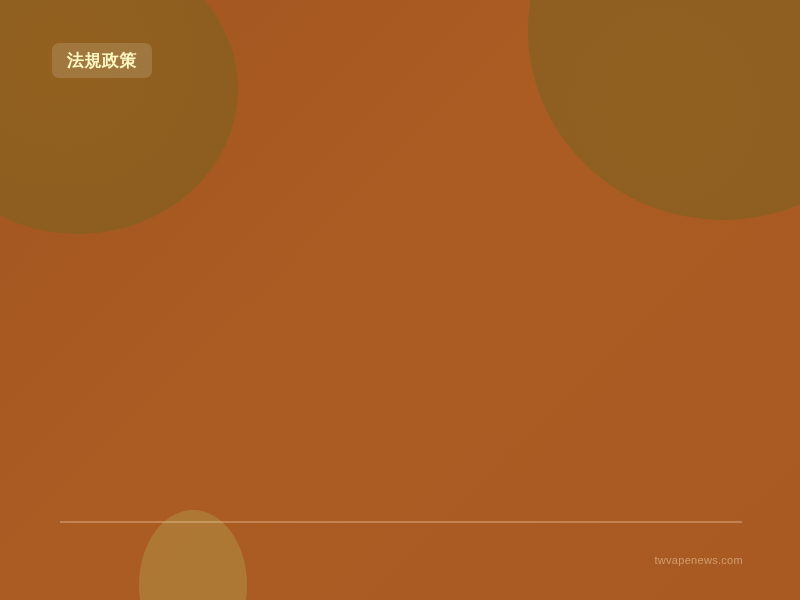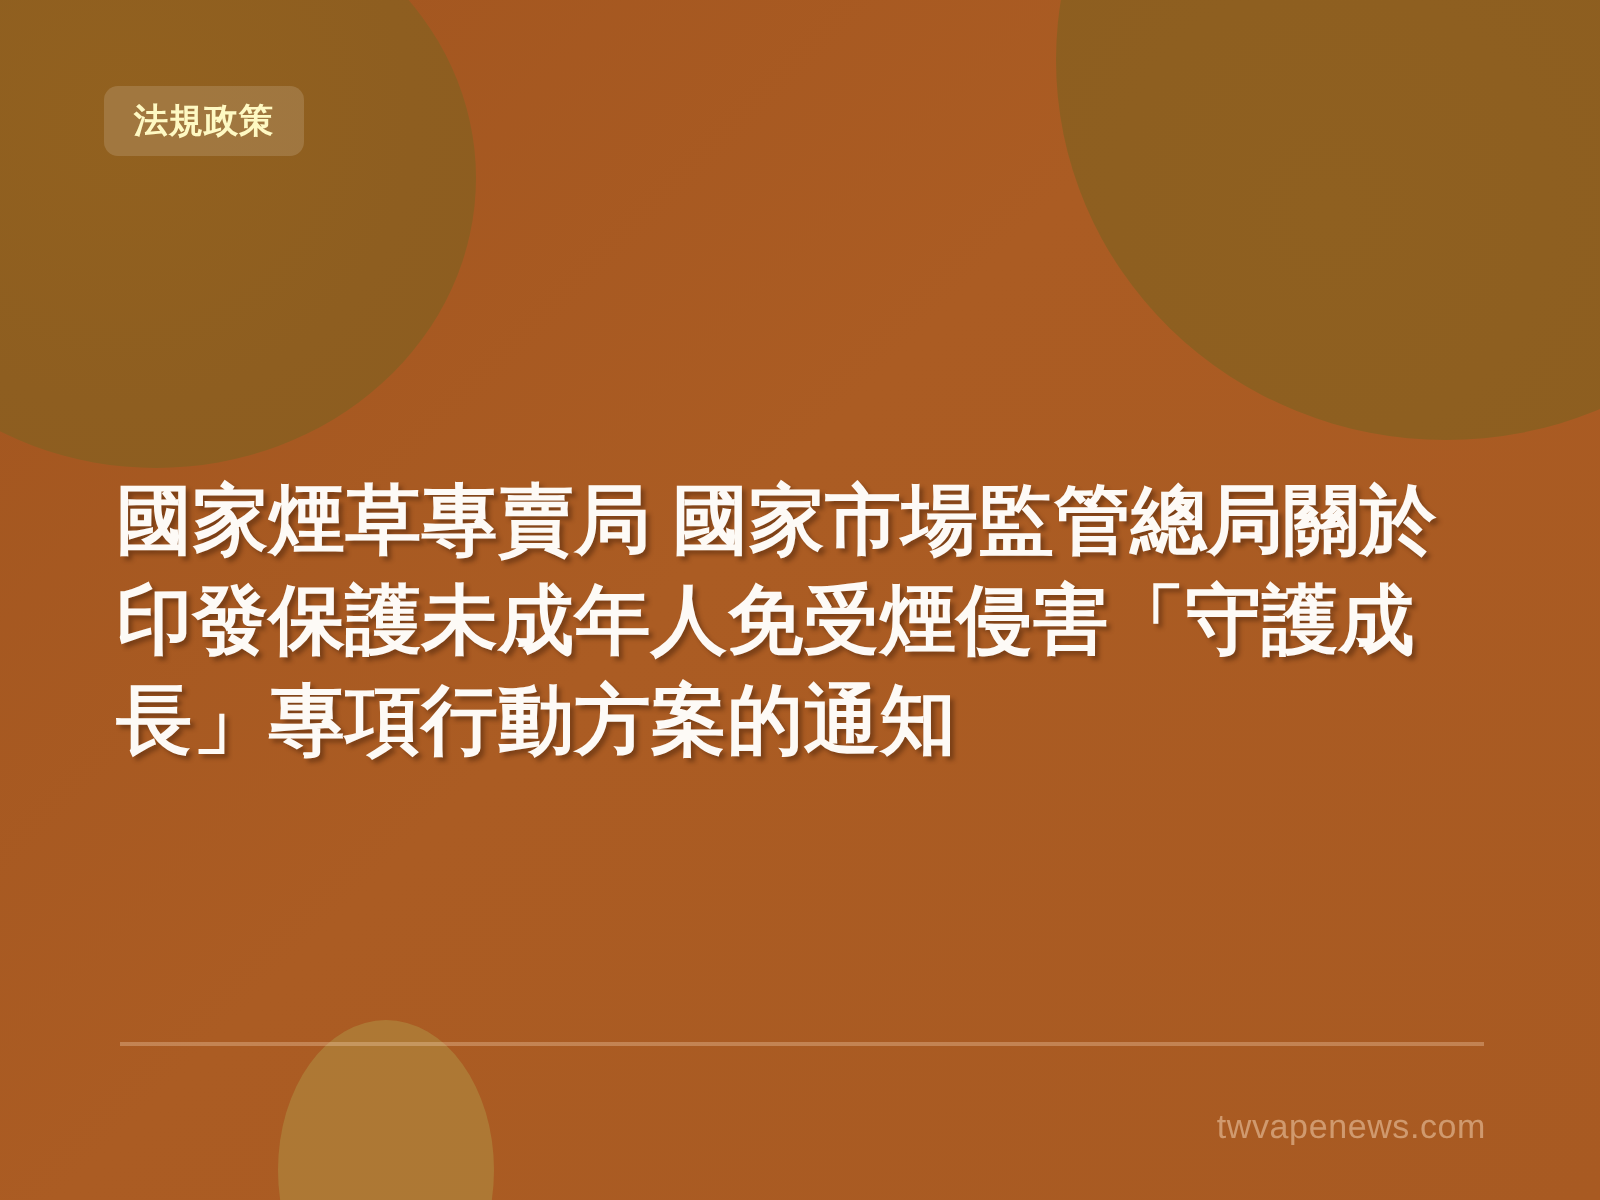"國家煙草專賣局" h1.headline { html: <h1>國家煙草專賣局 國家市場監管總局關於印發保護未成年人免受煙侵害「守護成長」專項行動方案的通知</h1> -> none }
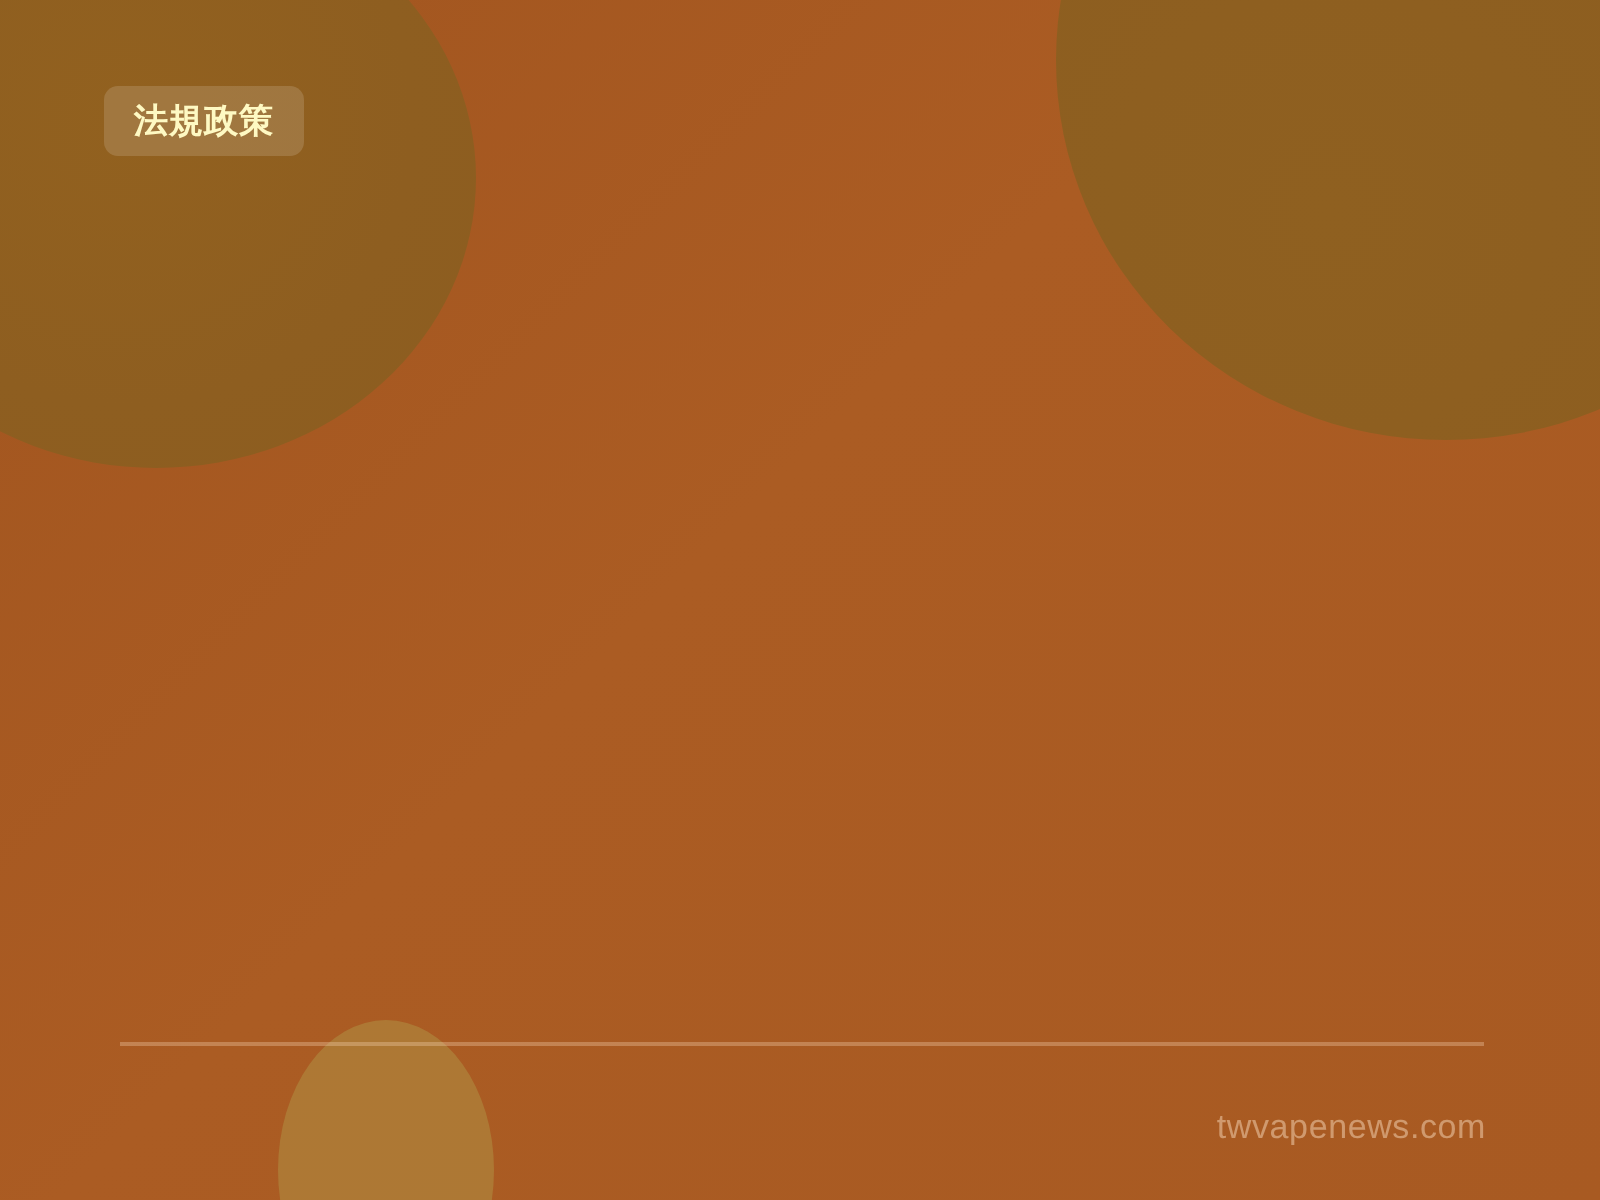"twvapenews.com" .watermark { font-size: 17px -> 11px }
